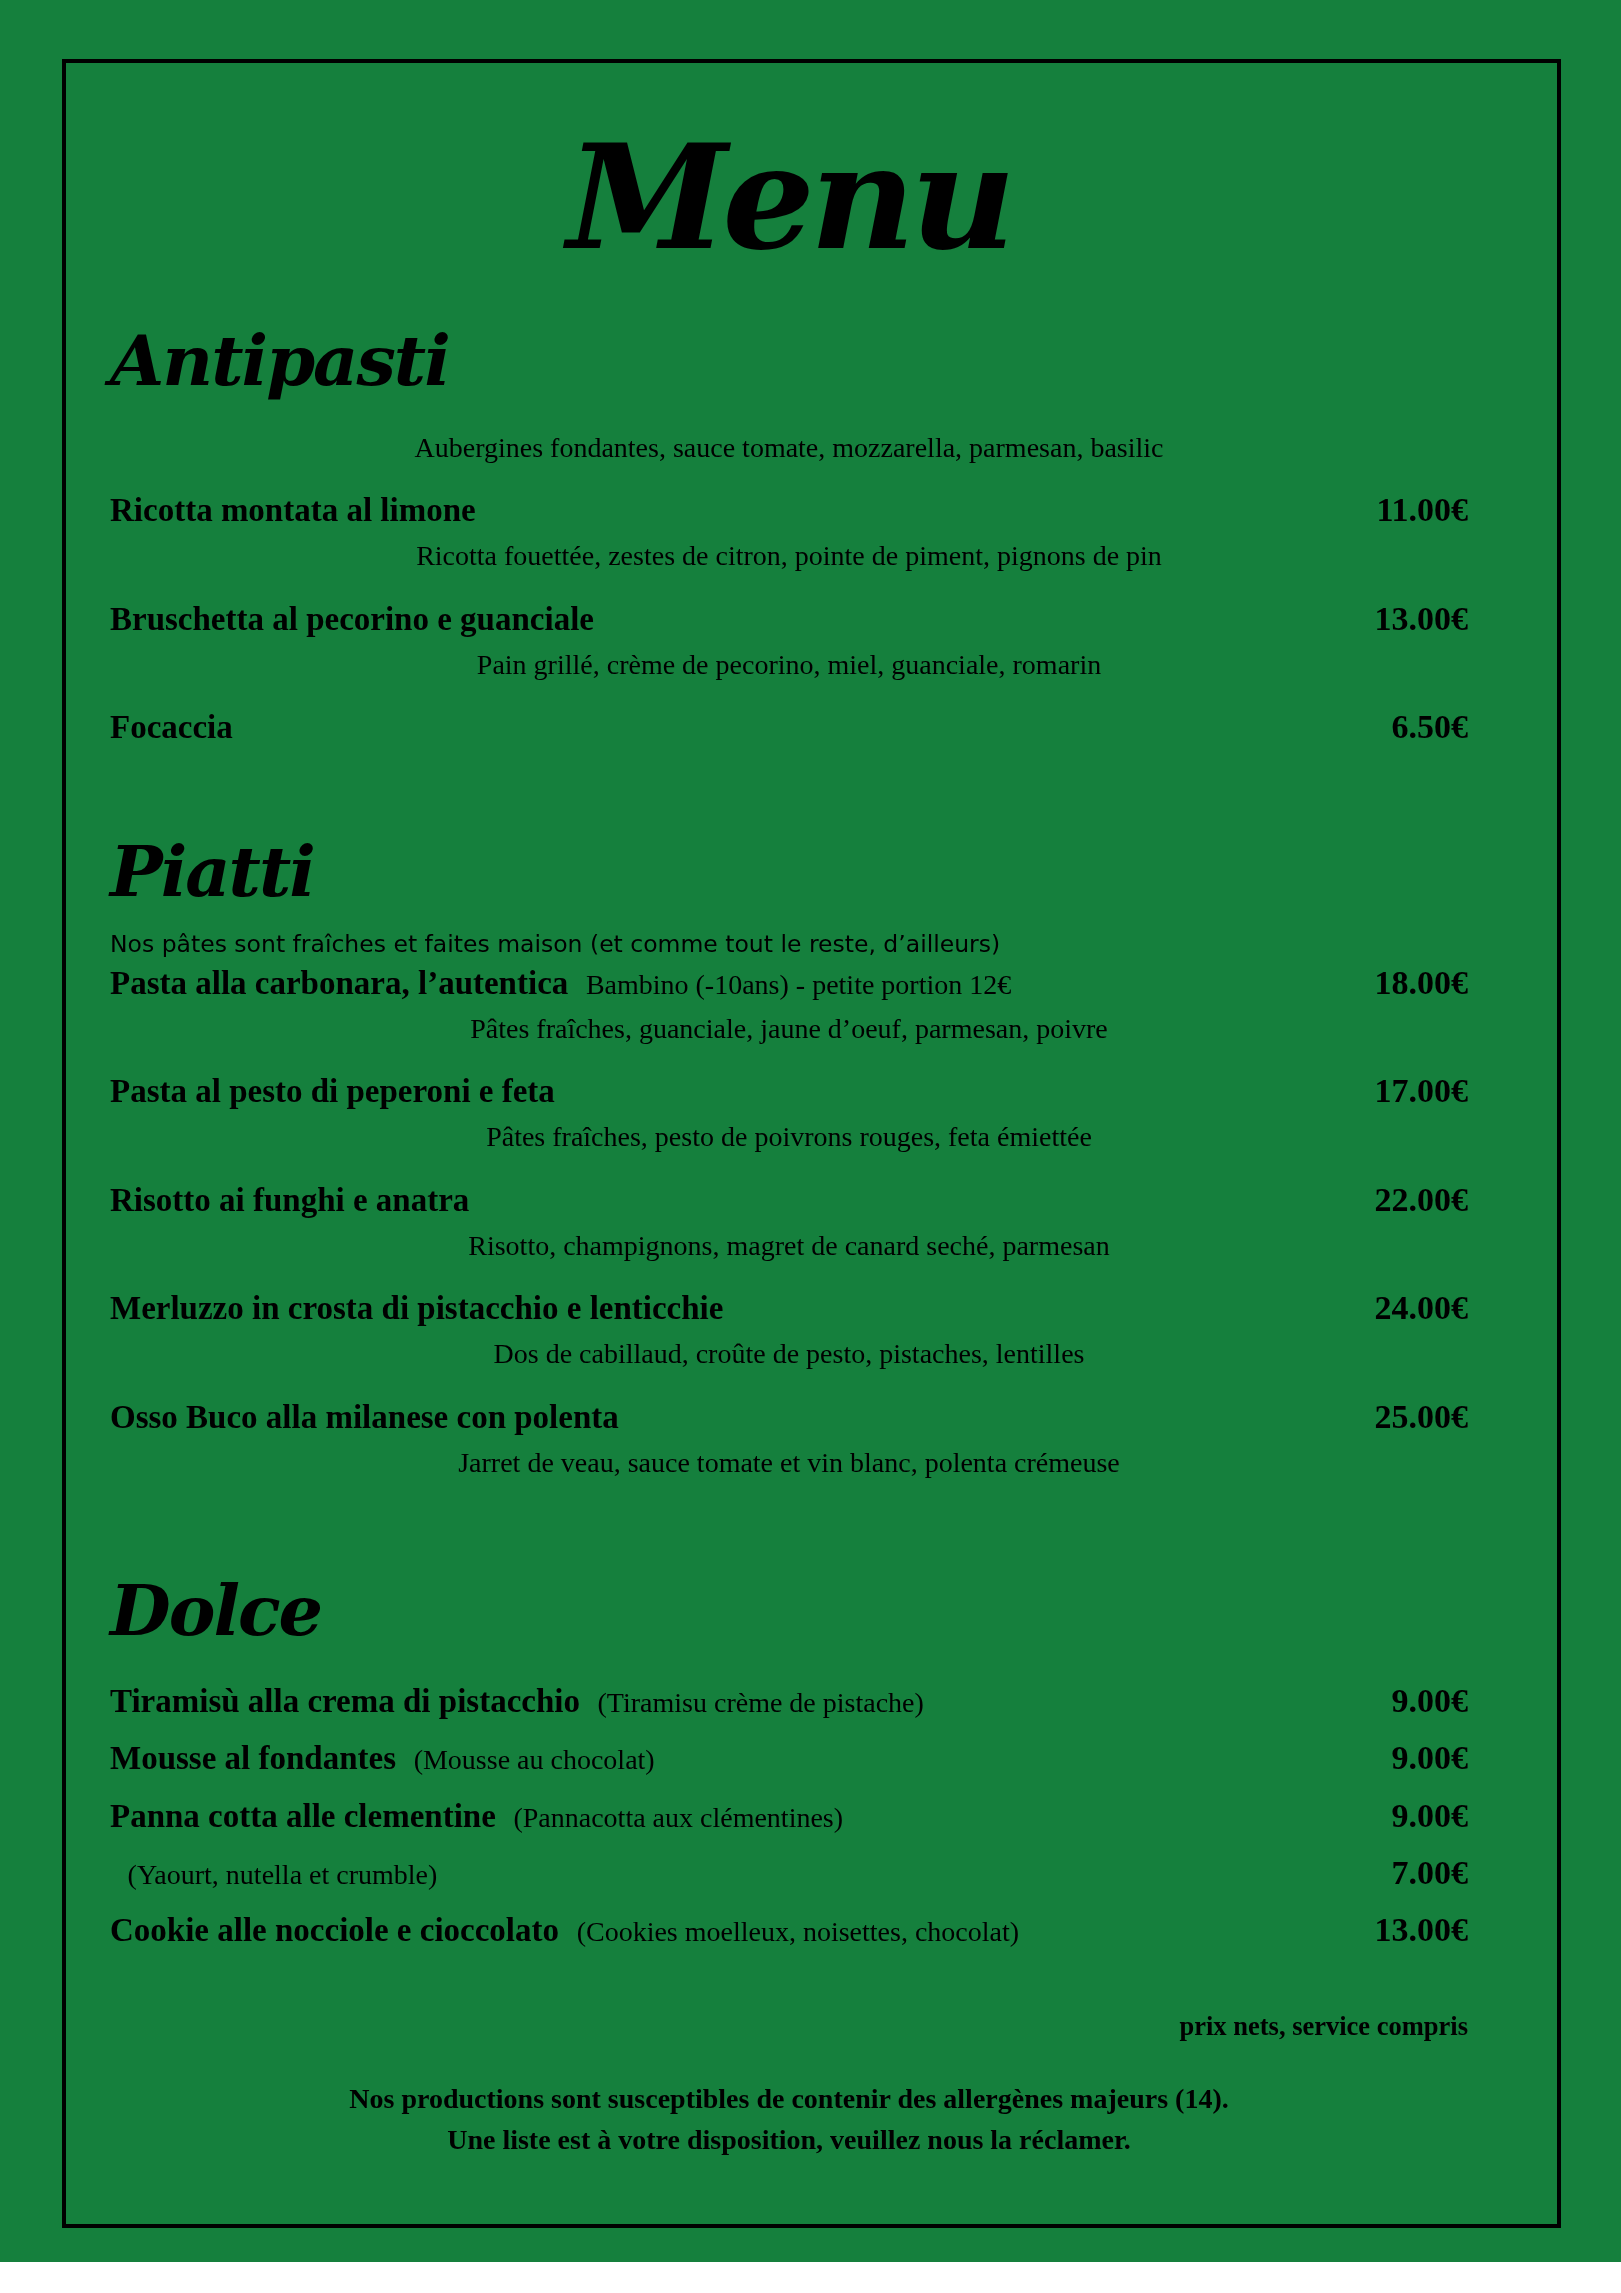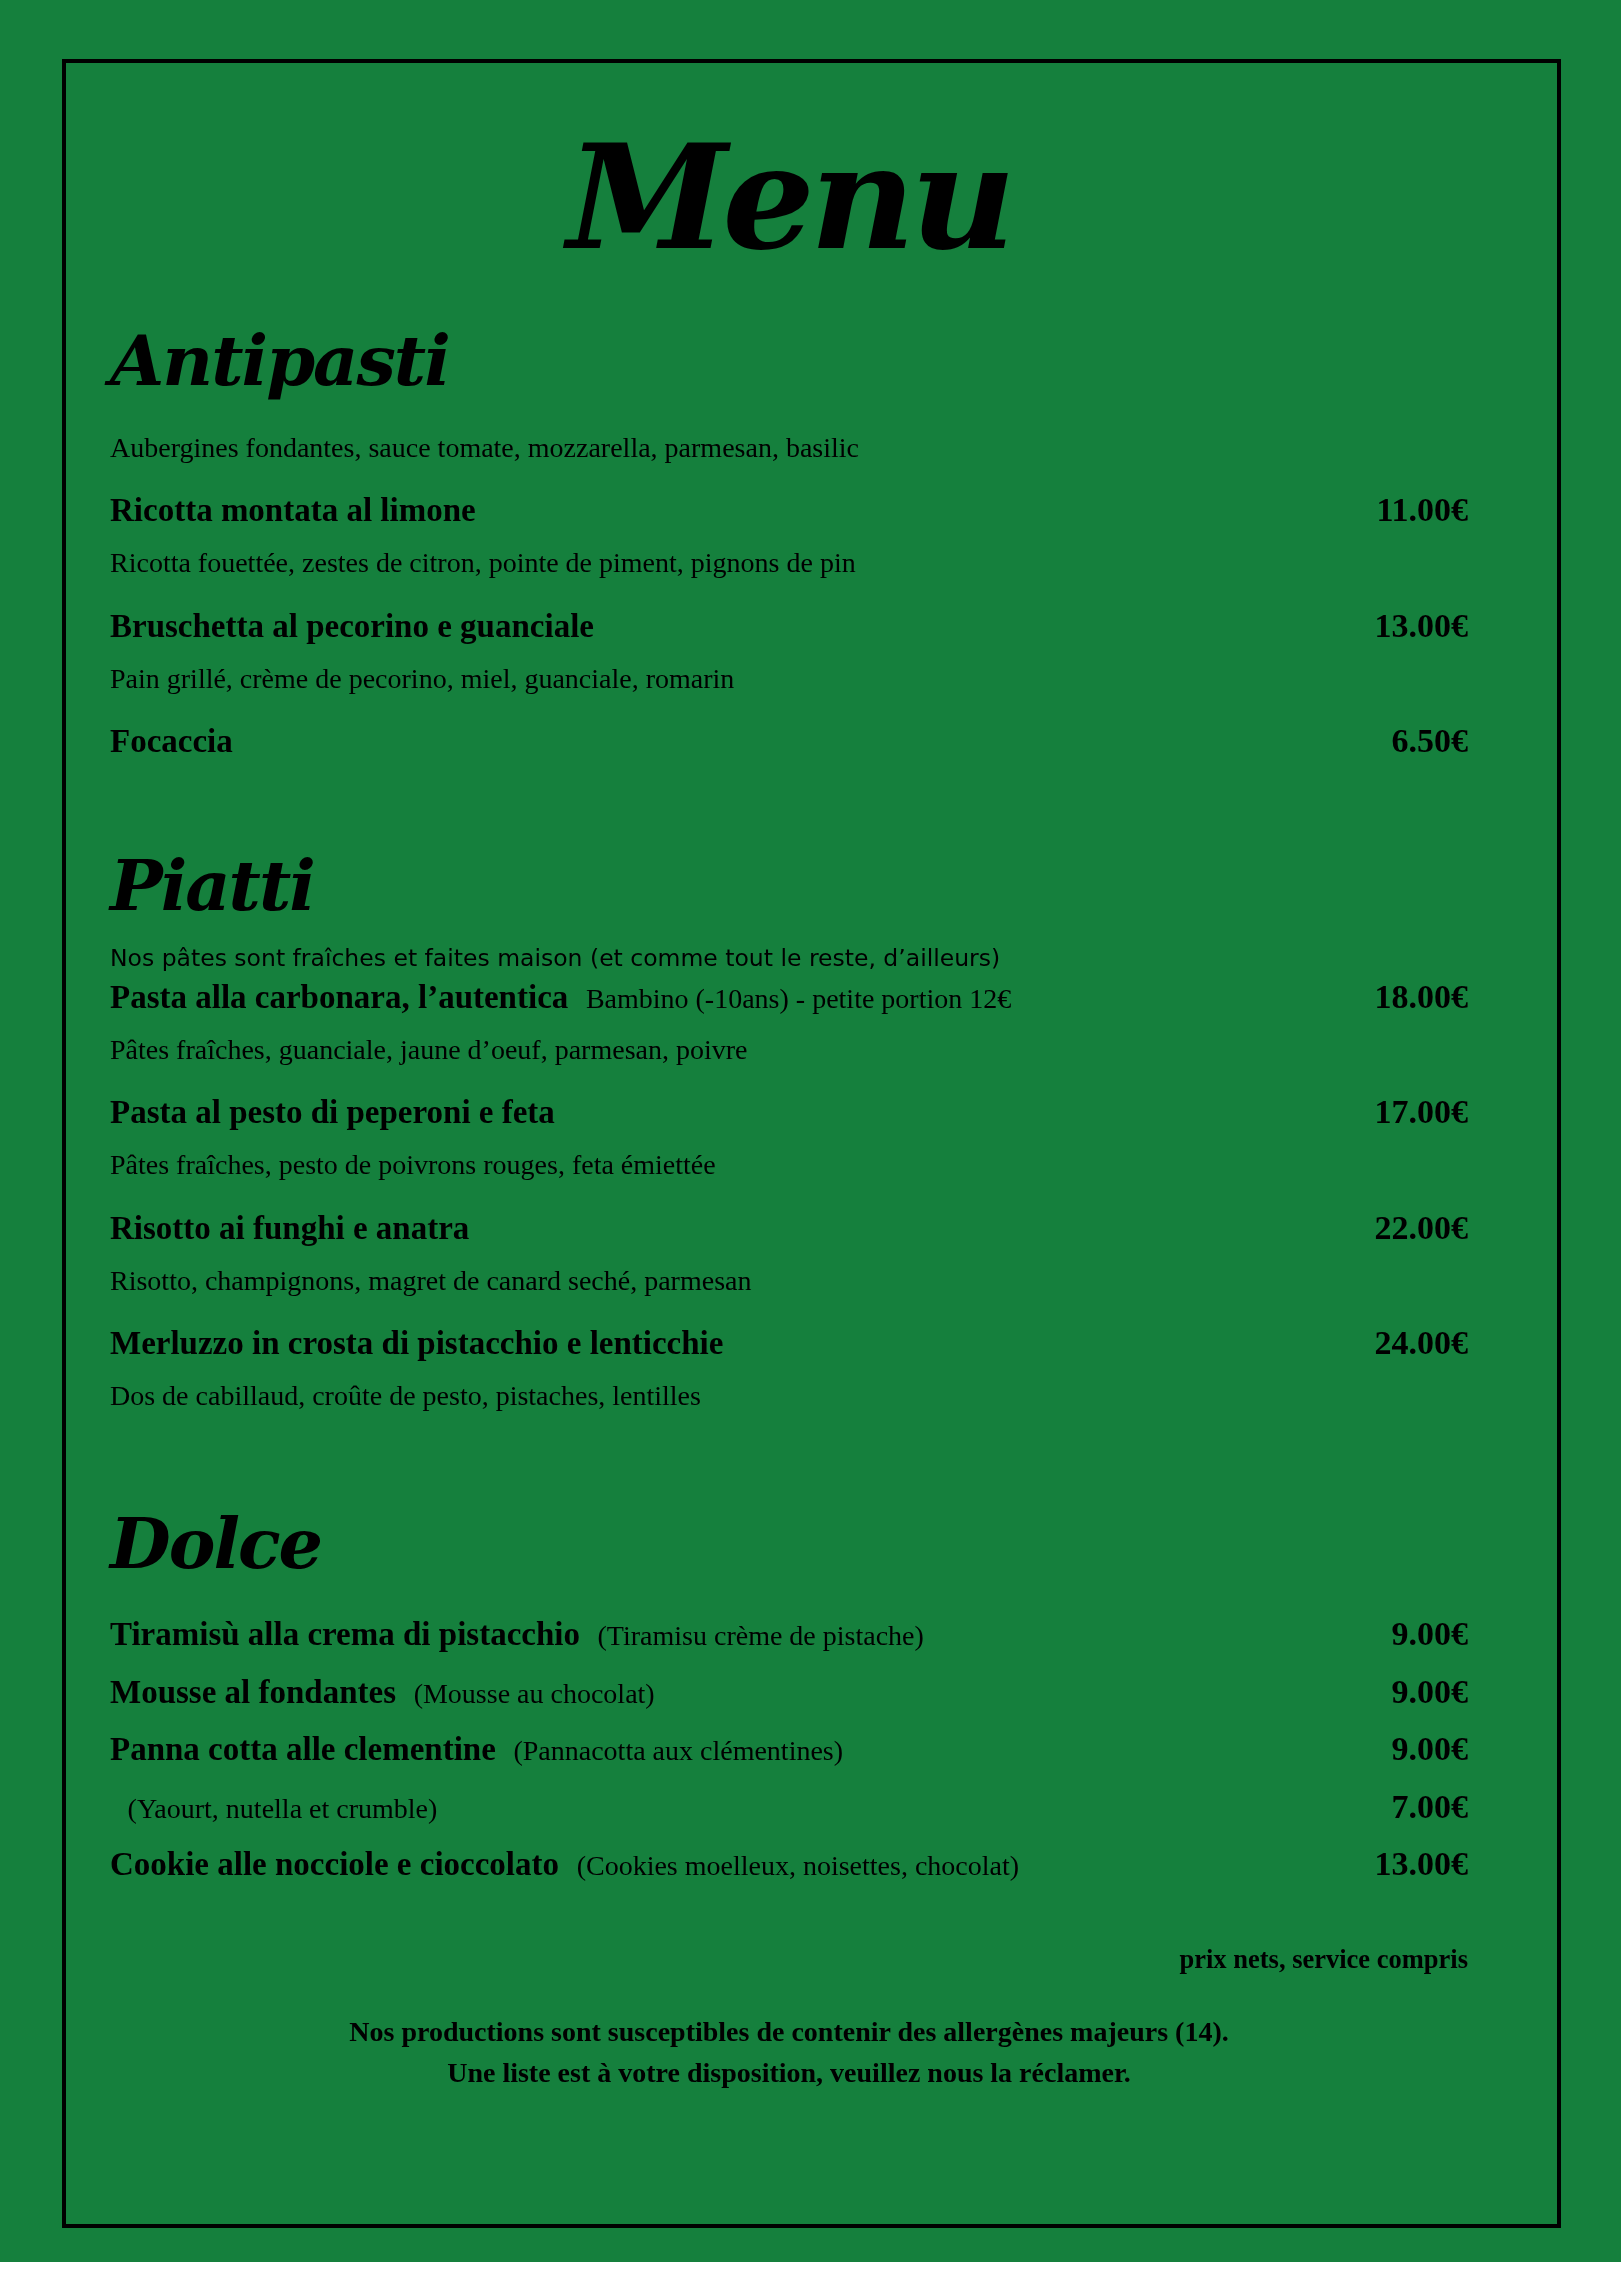"Aubergines fondantes, sauce tomate," .item-desc { margin-top: 17px -> 10px; text-align: none -> center }
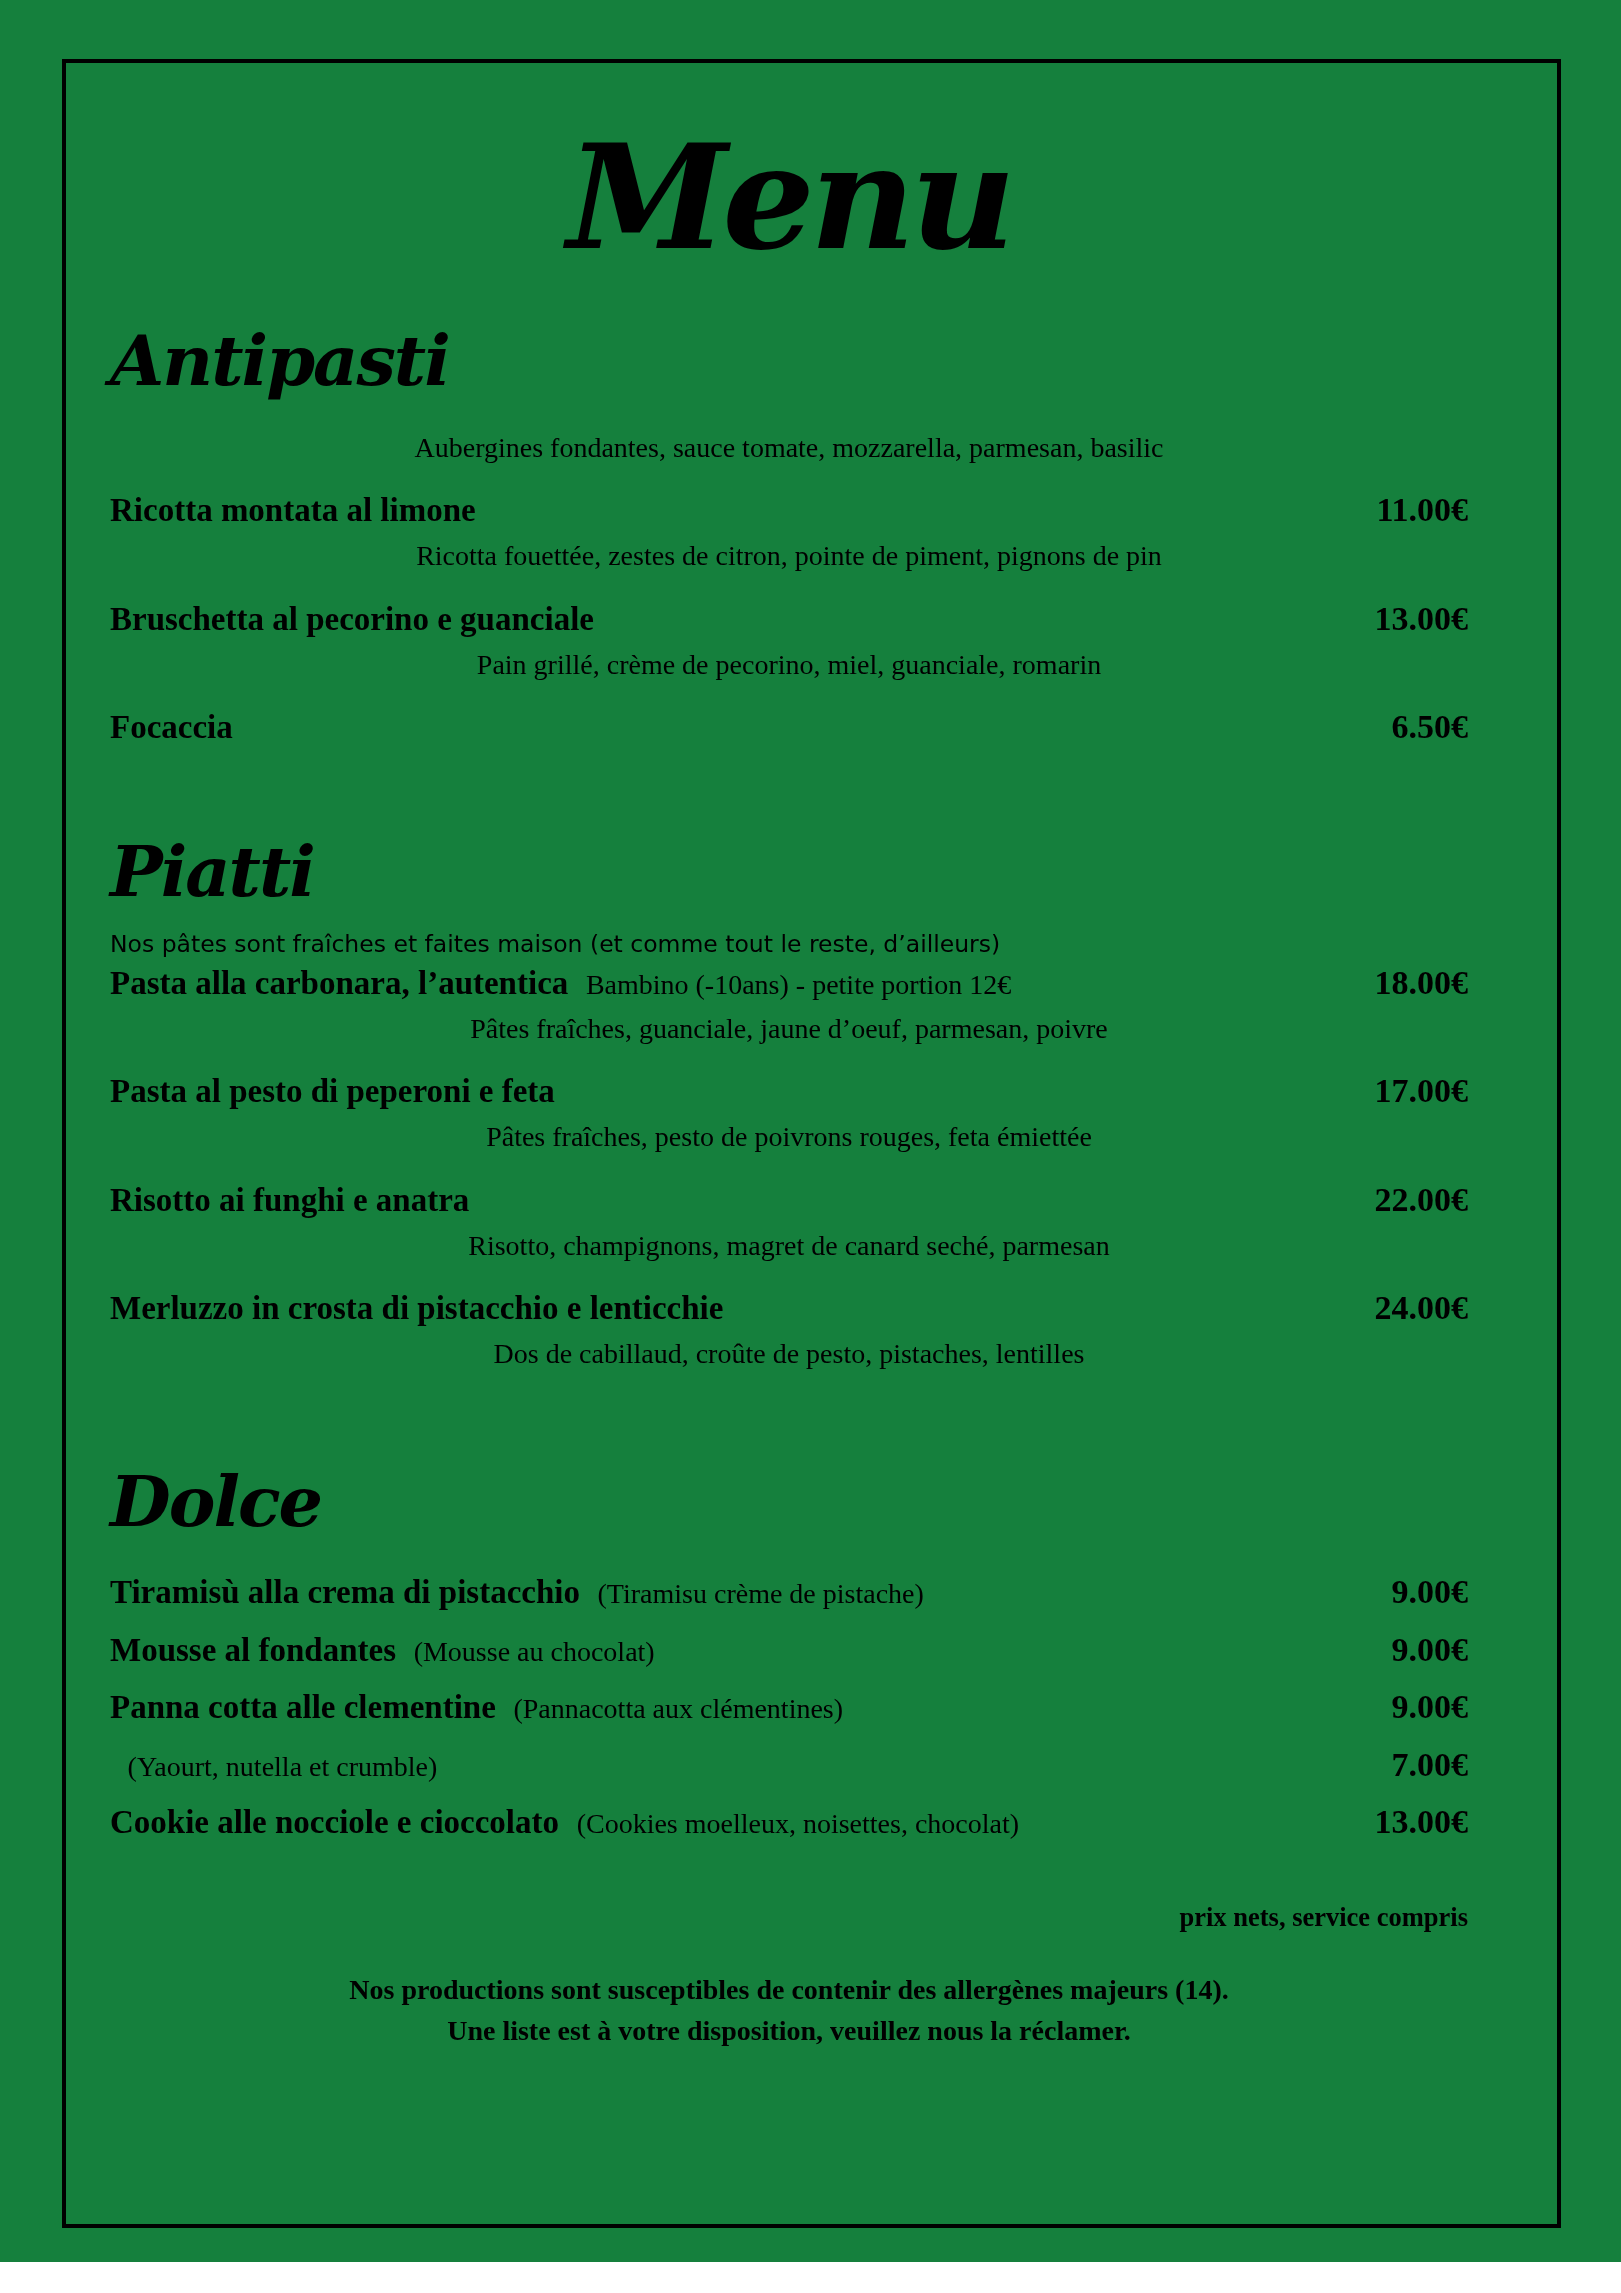"Osso Buco alla milanese con" div.item { html: none -> <div> <div> <span>Osso Buco alla milanese con polenta</span> <span>25.00€</span> </div> <div>Jarret de veau, sauce tomate et vin blanc, polenta crémeuse</div> </div> }
